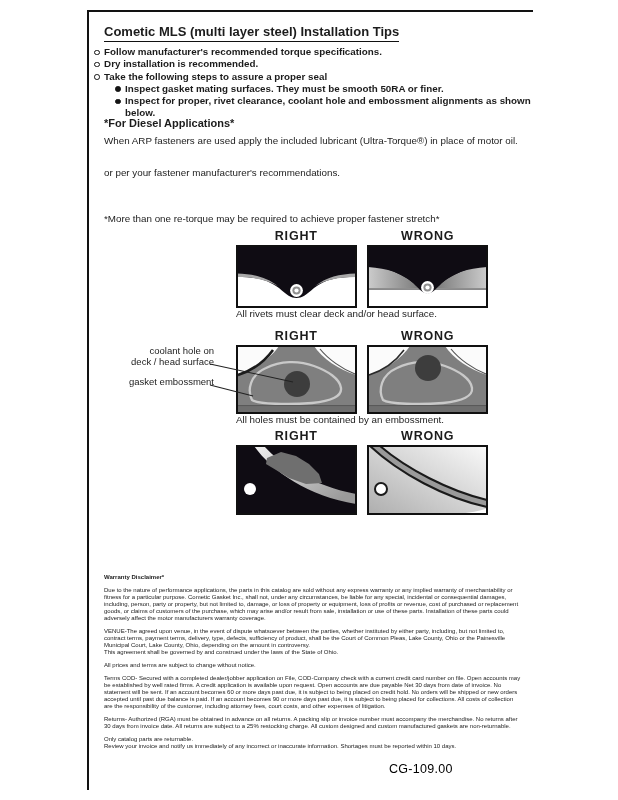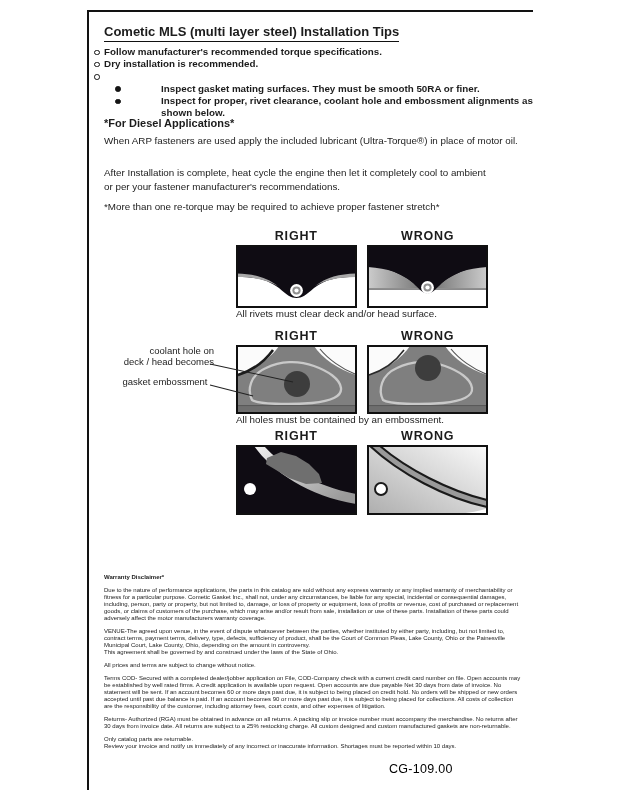"Take the following steps to" span { html: none -> <span>Take the following steps to assure a proper seal</span> }
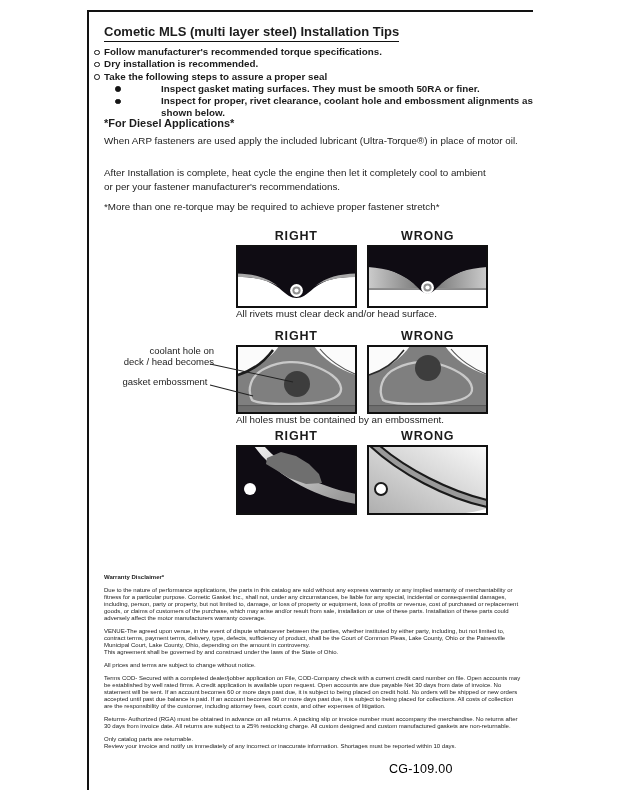"Inspect gasket mating surfaces. They" .brow.sub { gap: 36px -> none }
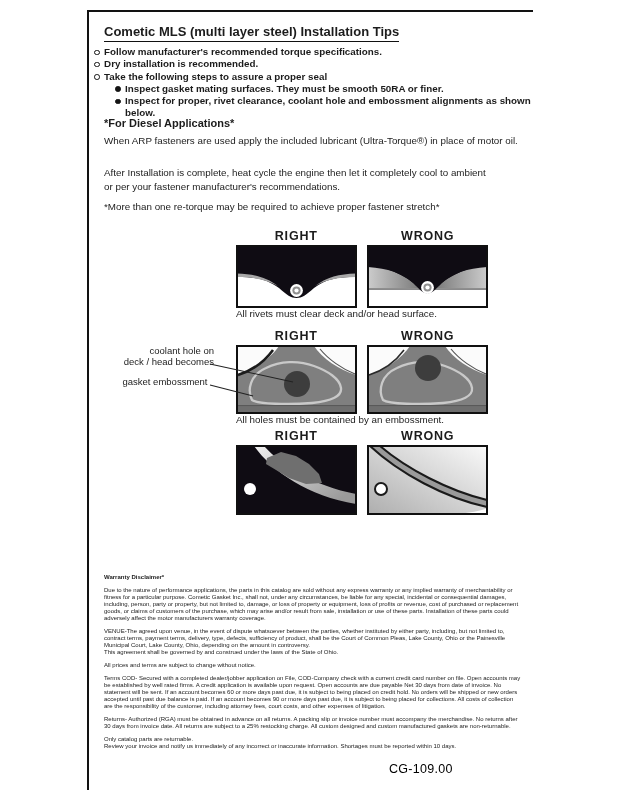"After Installation is complete, heat" div { html: <div>After Installation is complete, heat cycle the engine then let it completely cool to ambient</div> -> none }
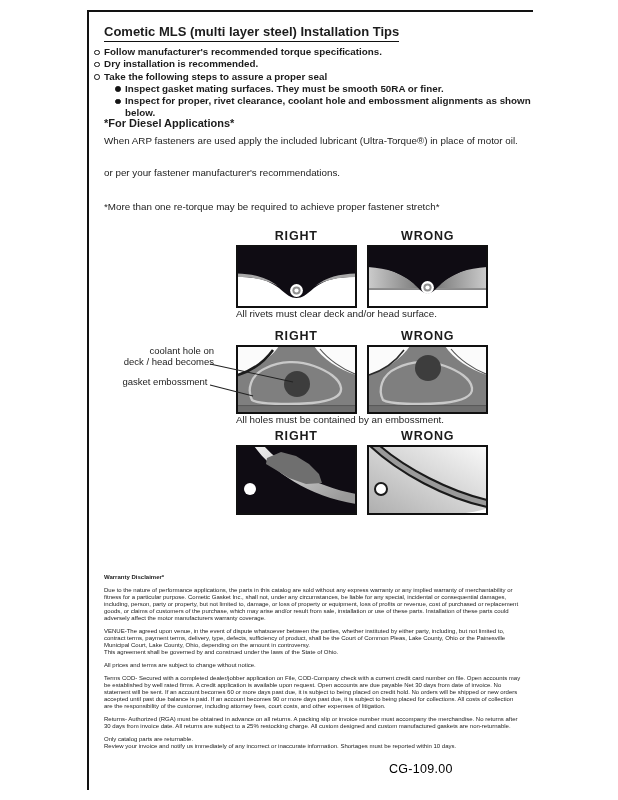"*More than one re-torque may" div.para { top: 200px -> 212px }
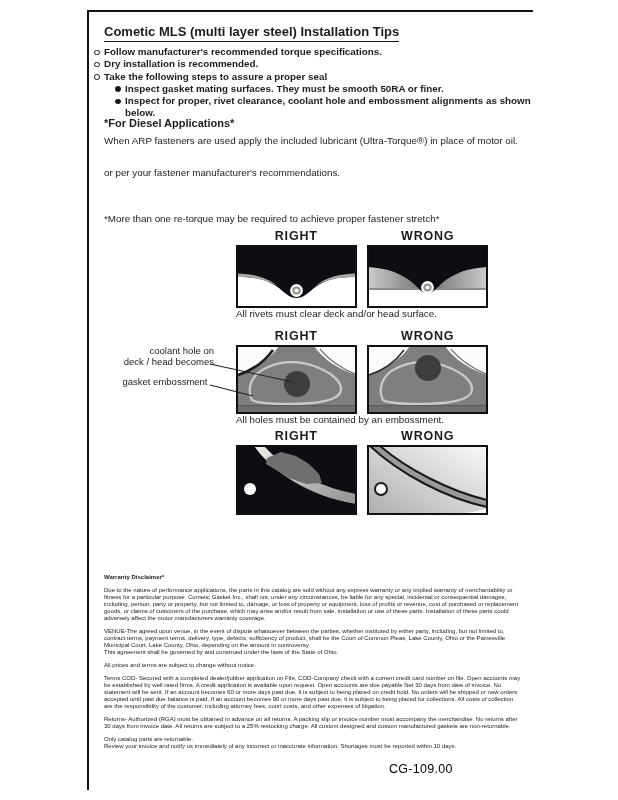"deck / head becomes" div { text: becomes -> surface }
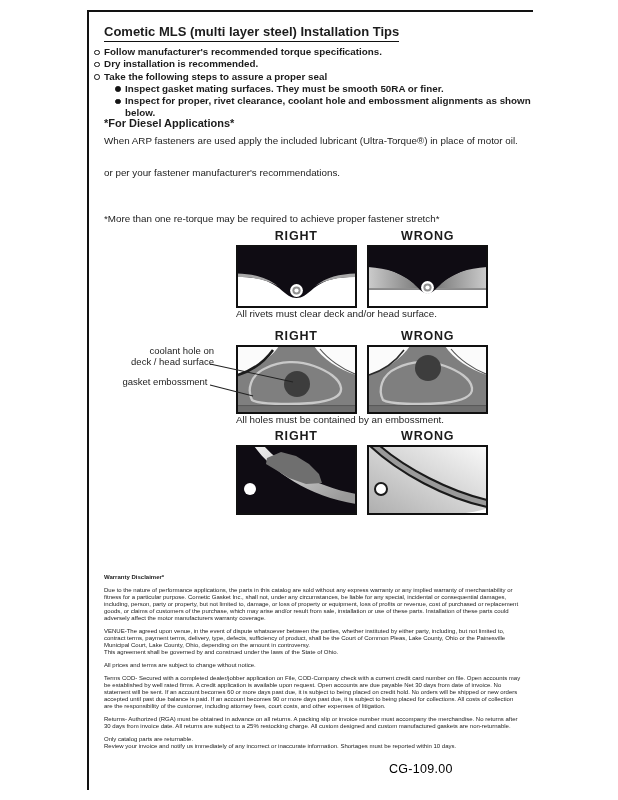"gasket embossment" div.ann { text-align: center -> none }
